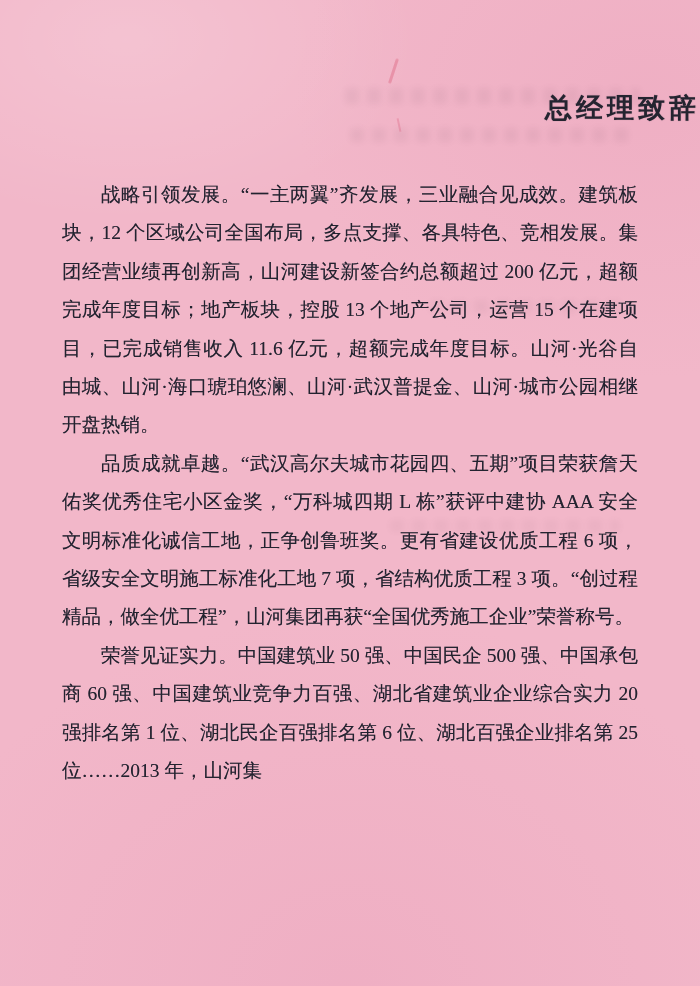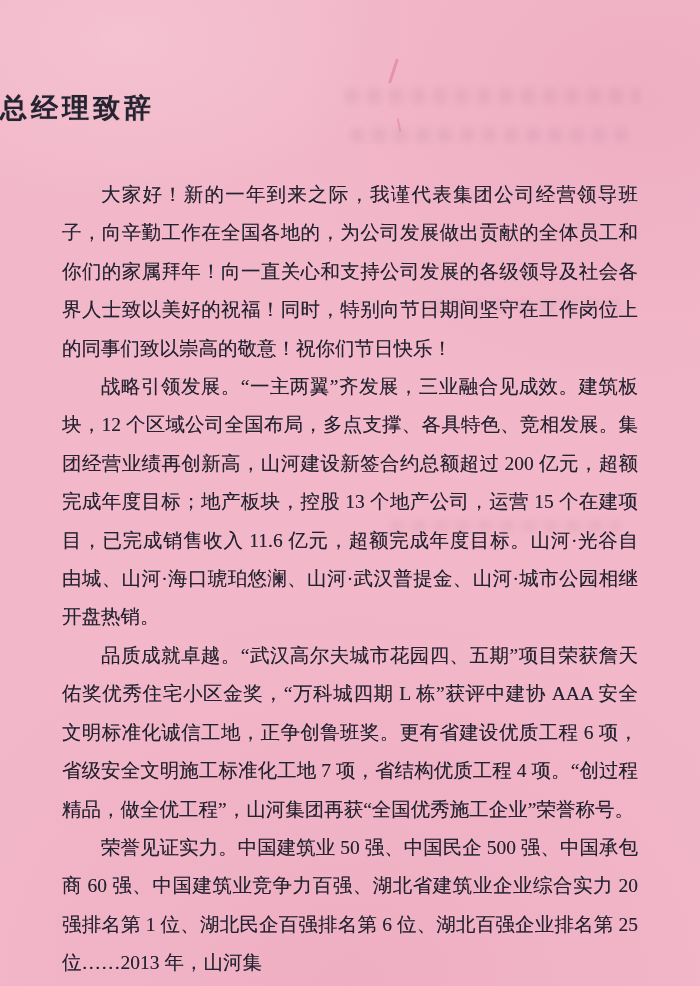"总经理致辞" .doc-title { text-align: left -> right }
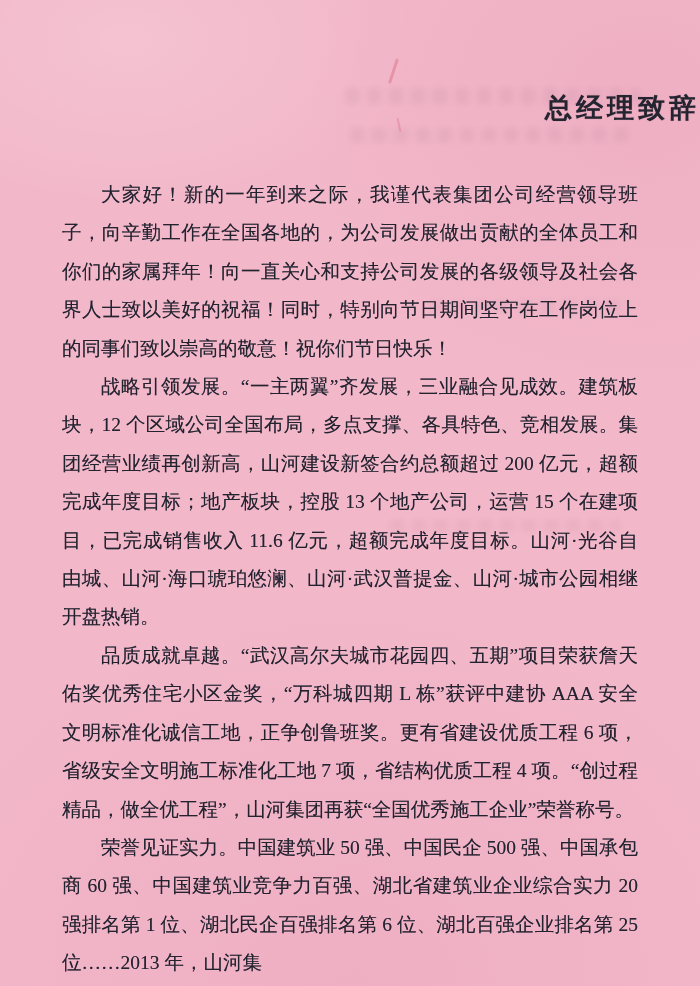"大家好！新的一年到来之际，我谨代表集团公司经营领导班子，向辛勤工作在全国各地的，" p { html: <p>大家好！新的一年到来之际，我谨代表集团公司经营领导班子，向辛勤工作在全国各地的，为公司发展做出贡献的全体员工和你们的家属拜年！向一直关心和支持公司发展的各级领导及社会各界人士致以美好的祝福！同时，特别向节日期间坚守在工作岗位上的同事们致以崇高的敬意！祝你们节日快乐！</p> -> none }
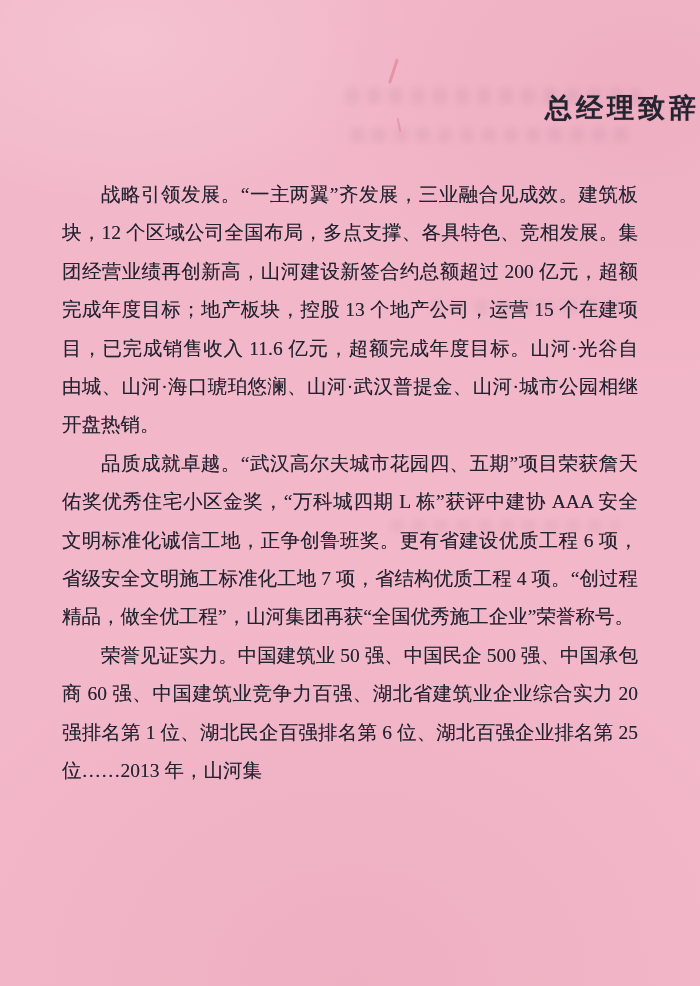"品质成就卓越。“武汉高尔夫城市花园四、五期”项目荣获詹天佑奖优秀住宅小区金奖，“" p { text: 4 -> 3 }
